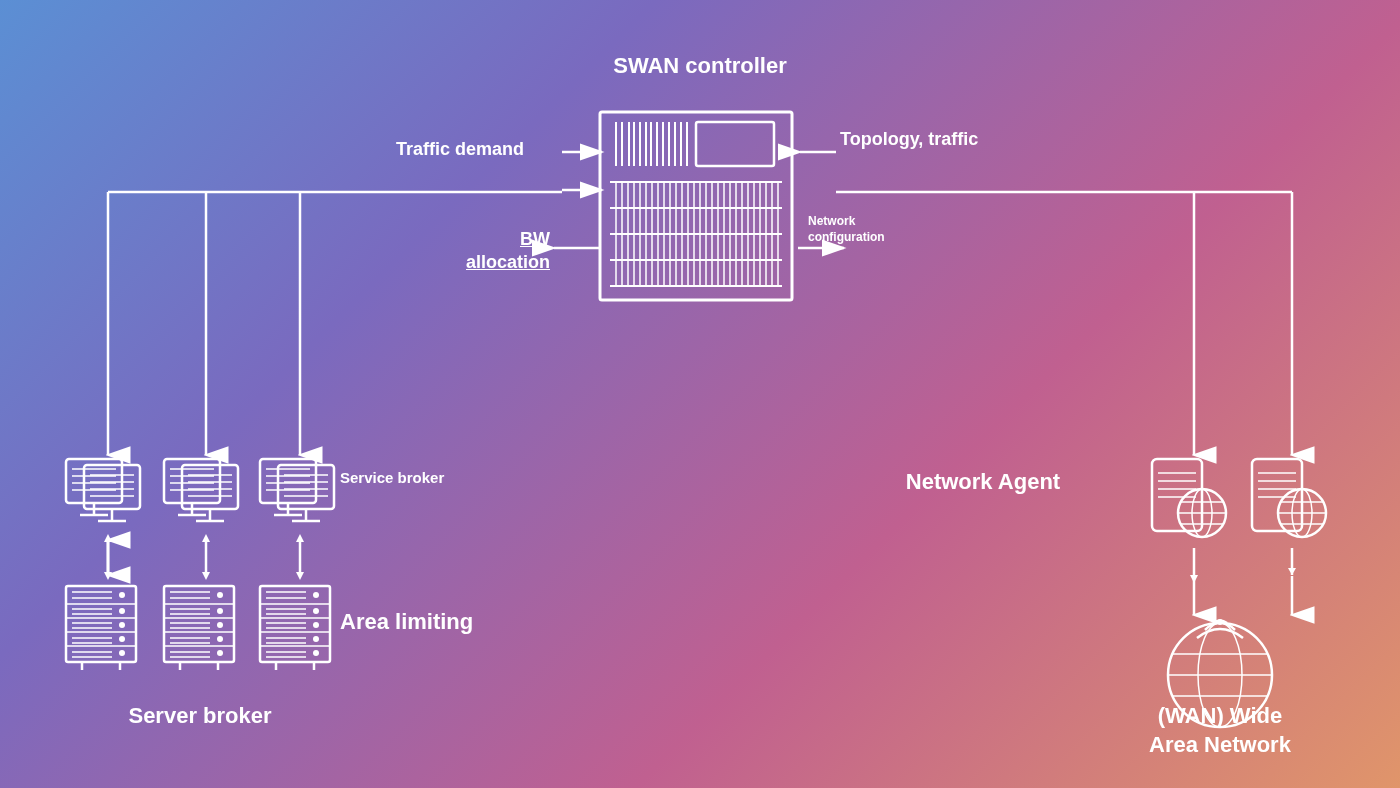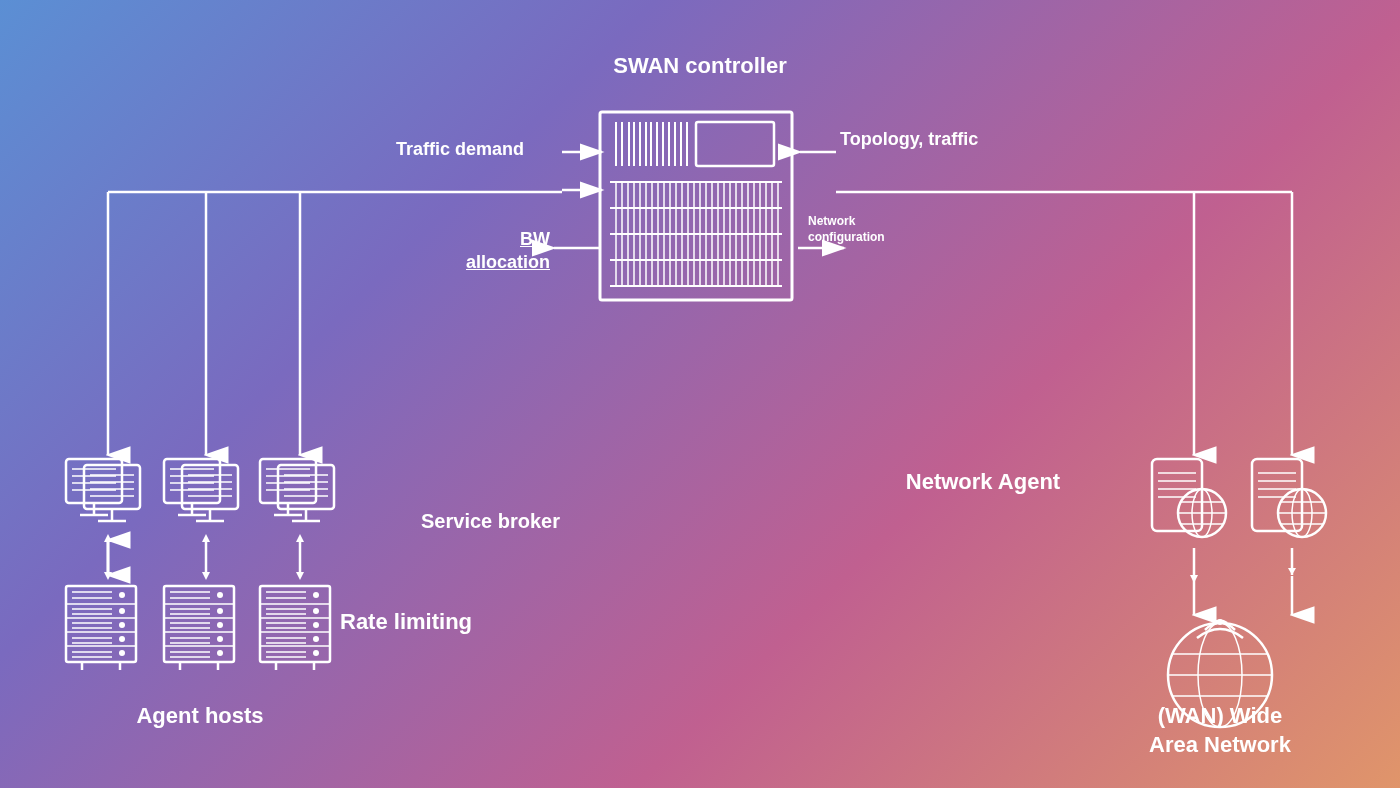"Service broker" .label-service-broker { font-size: 20px -> 15px; margin-top: 40px -> none; text-align: right -> left }
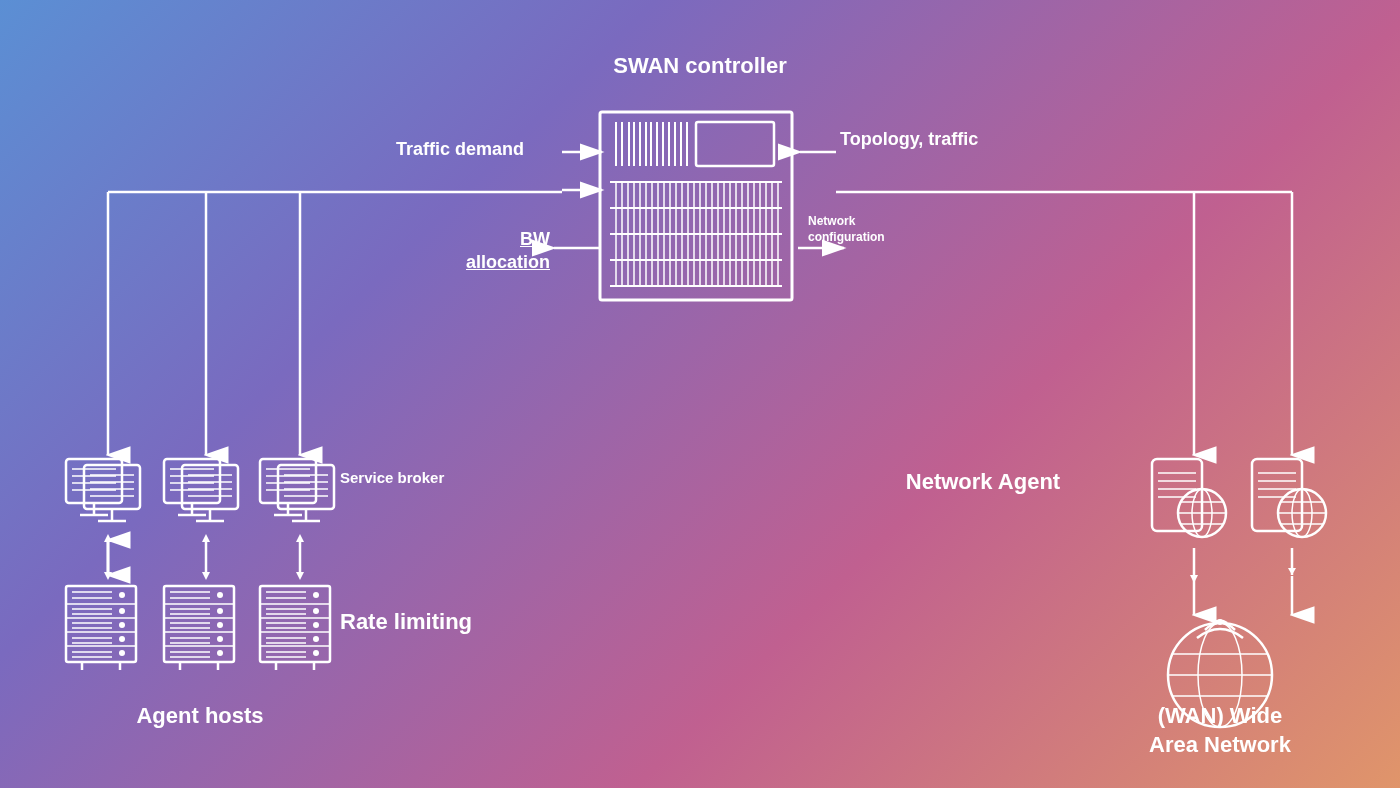"Rate limiting" div.label { text: Rate -> Area }
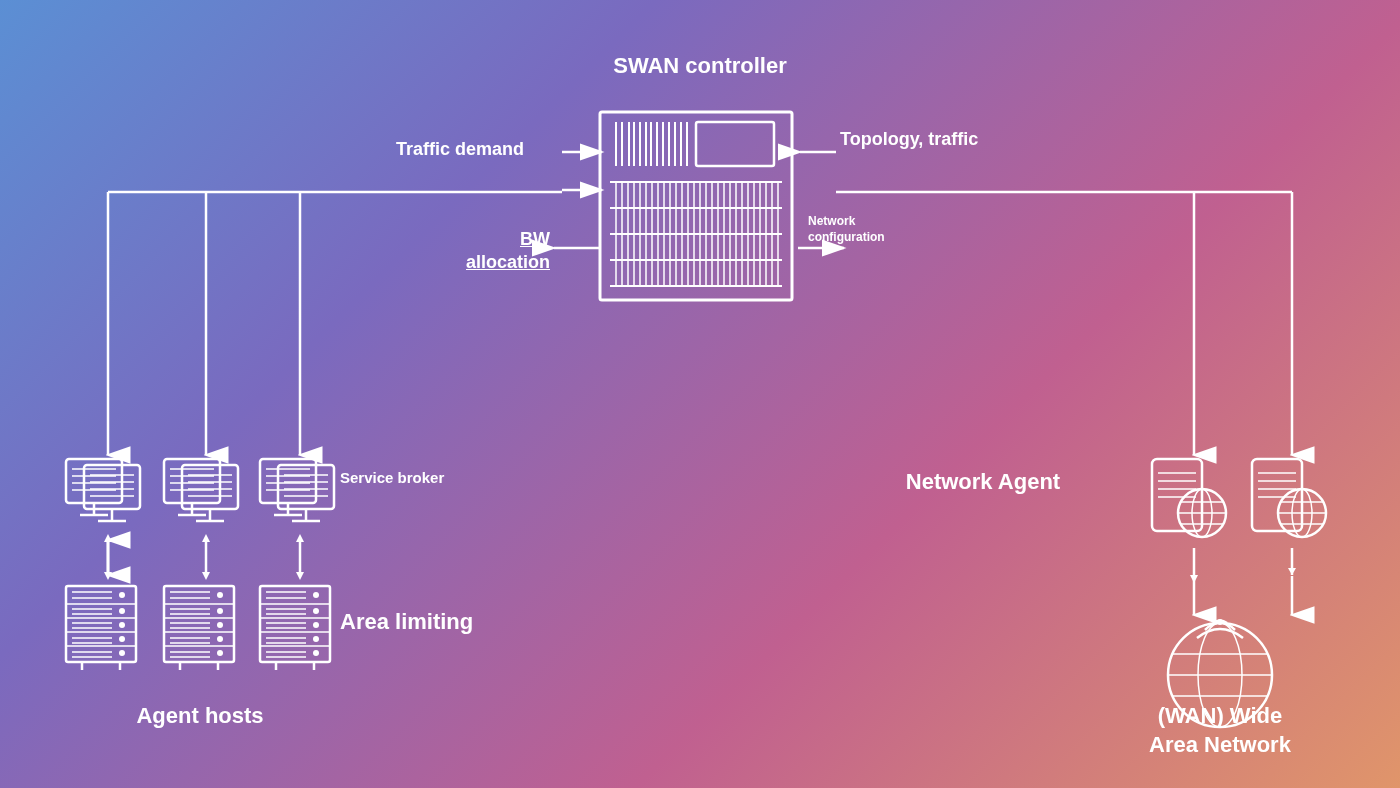"Agent hosts" div.label { text: Agent hosts -> Server broker }
